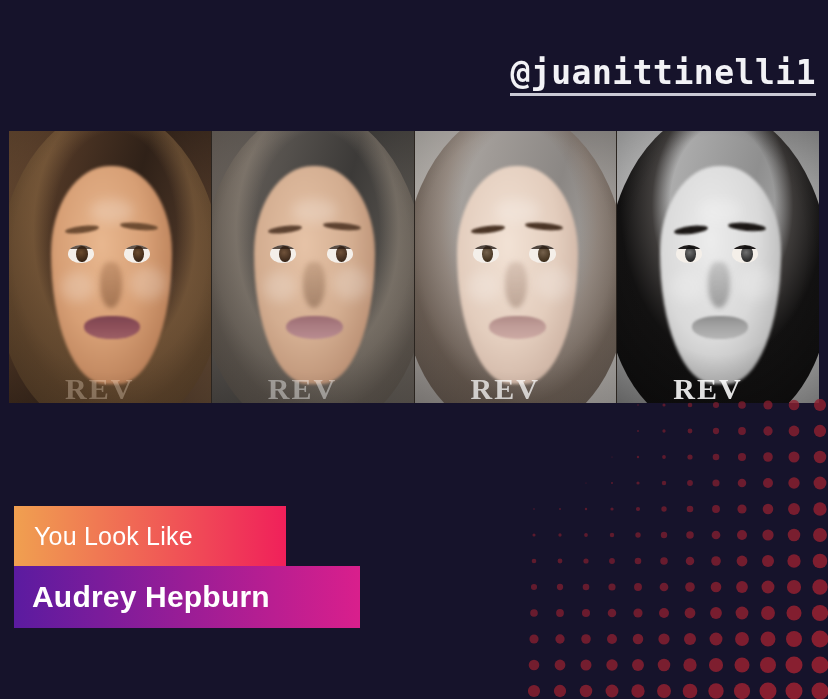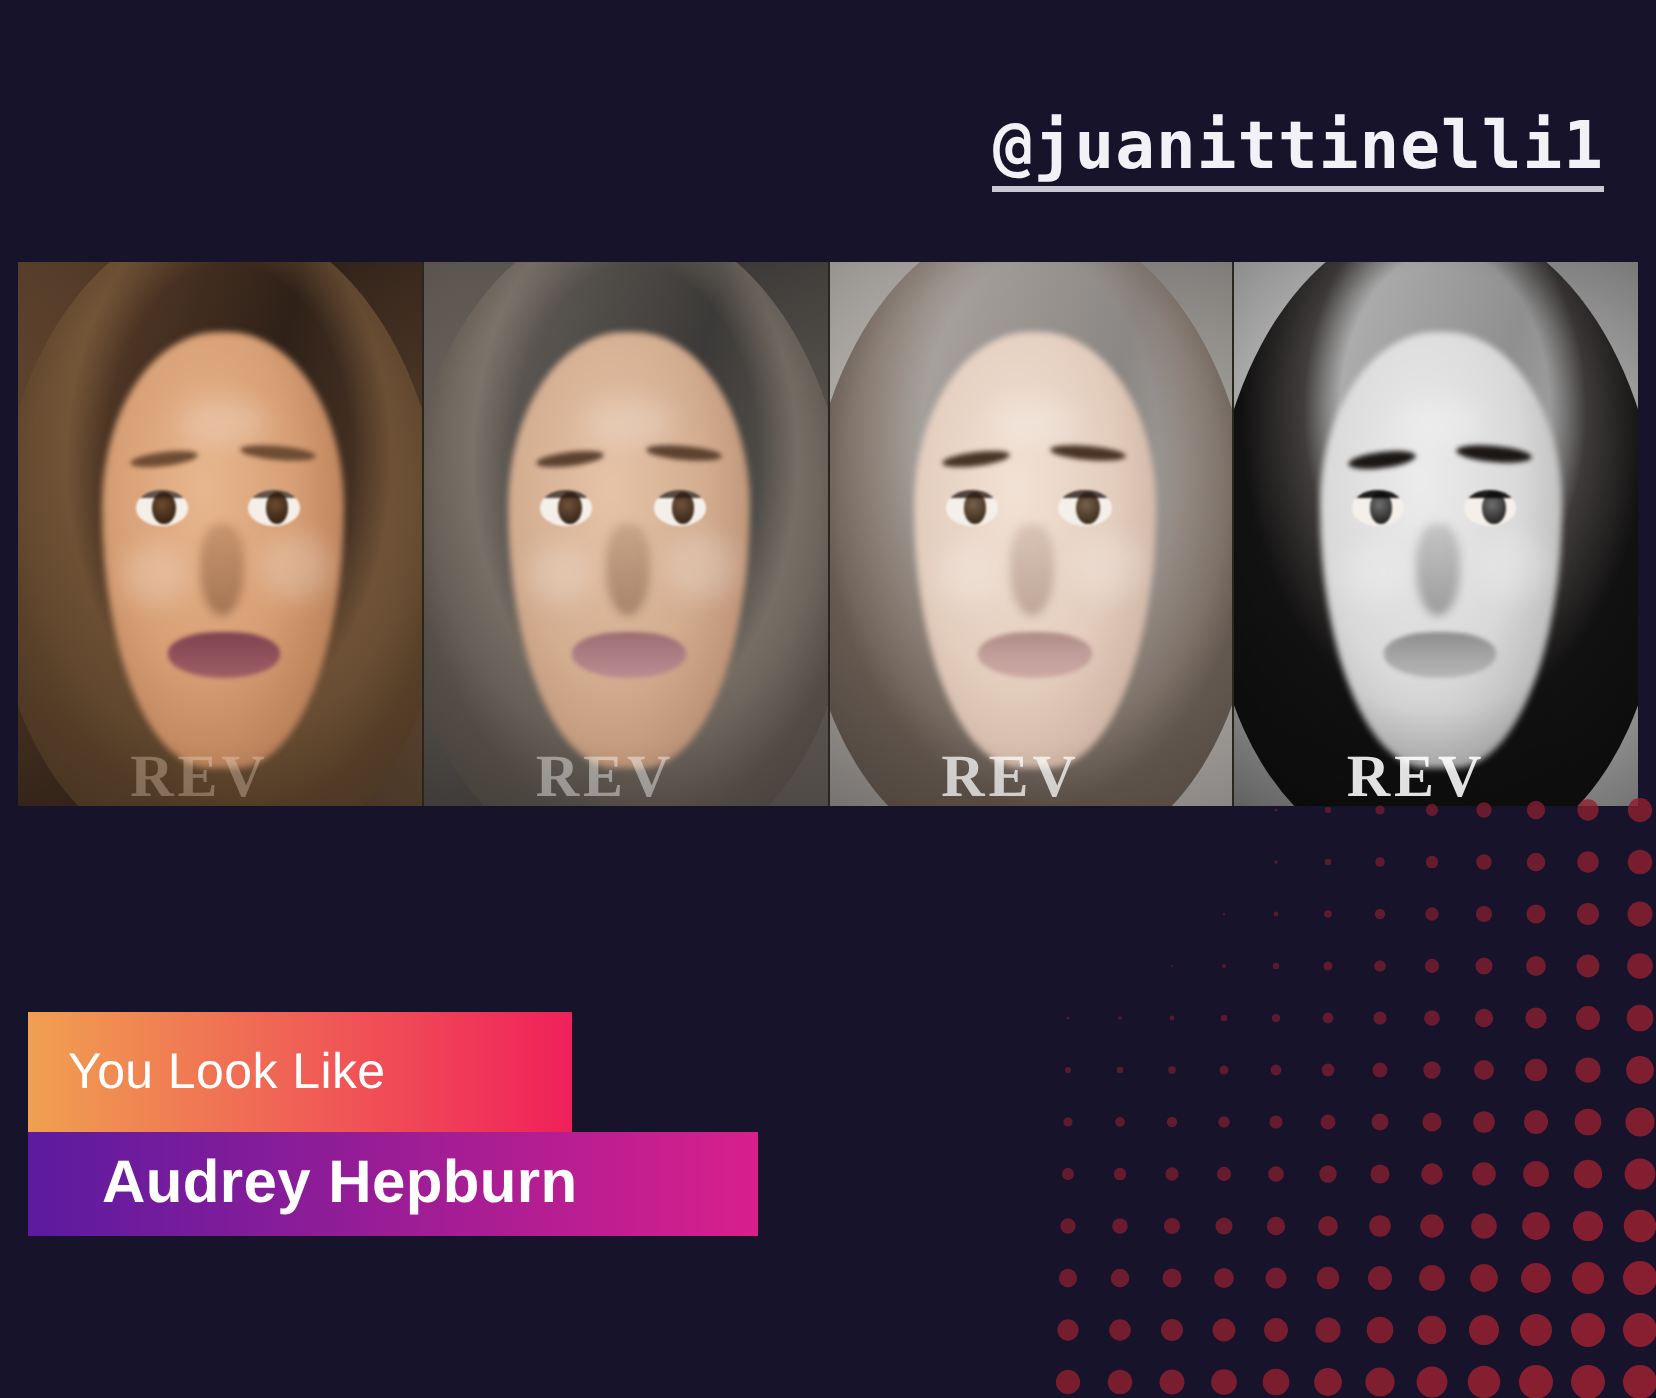"@juanittinelli1" .handle-wrap { right: 26px -> 12px }
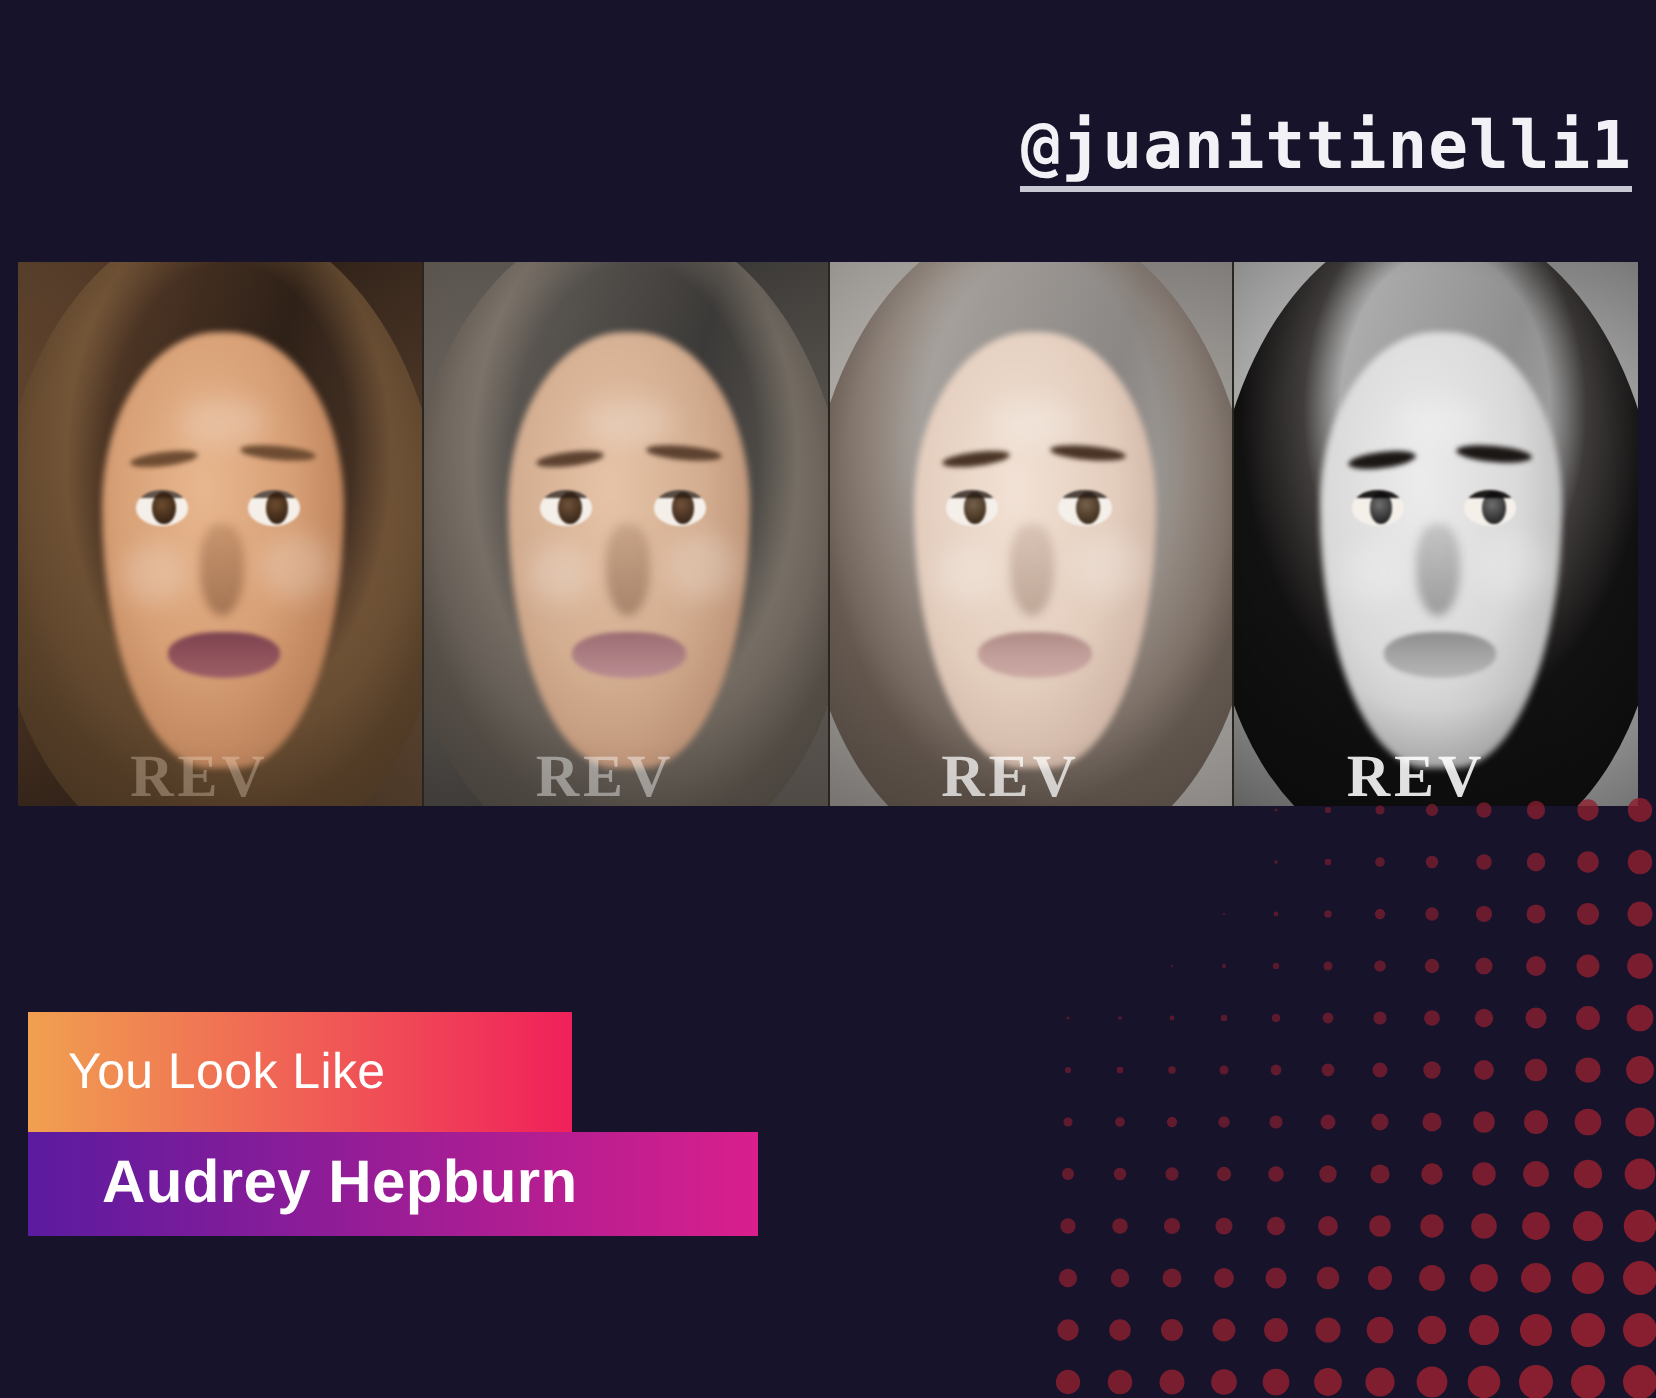"Audrey Hepburn" .banner-bottom { height: 52px -> 62px; padding-left: 37px -> 18px }
